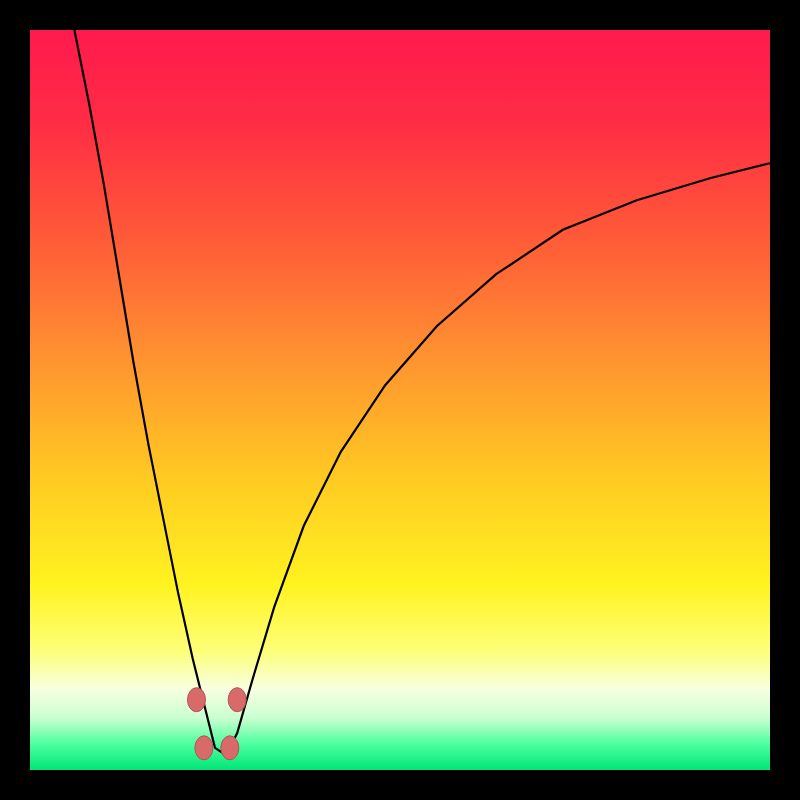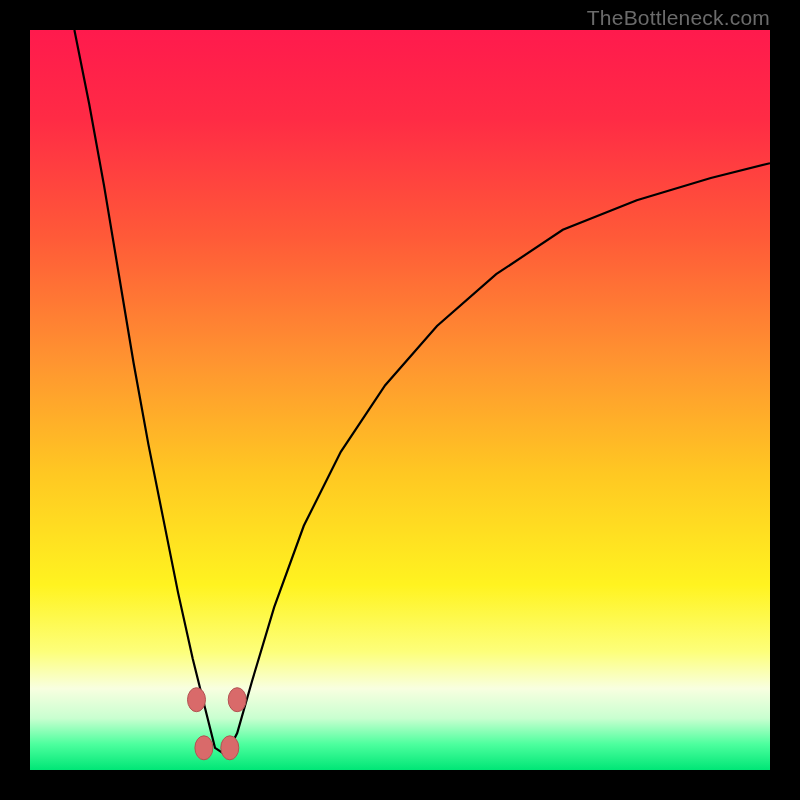"TheBottleneck.com" div.attribution { html: <div>TheBottleneck.com</div> -> none }
